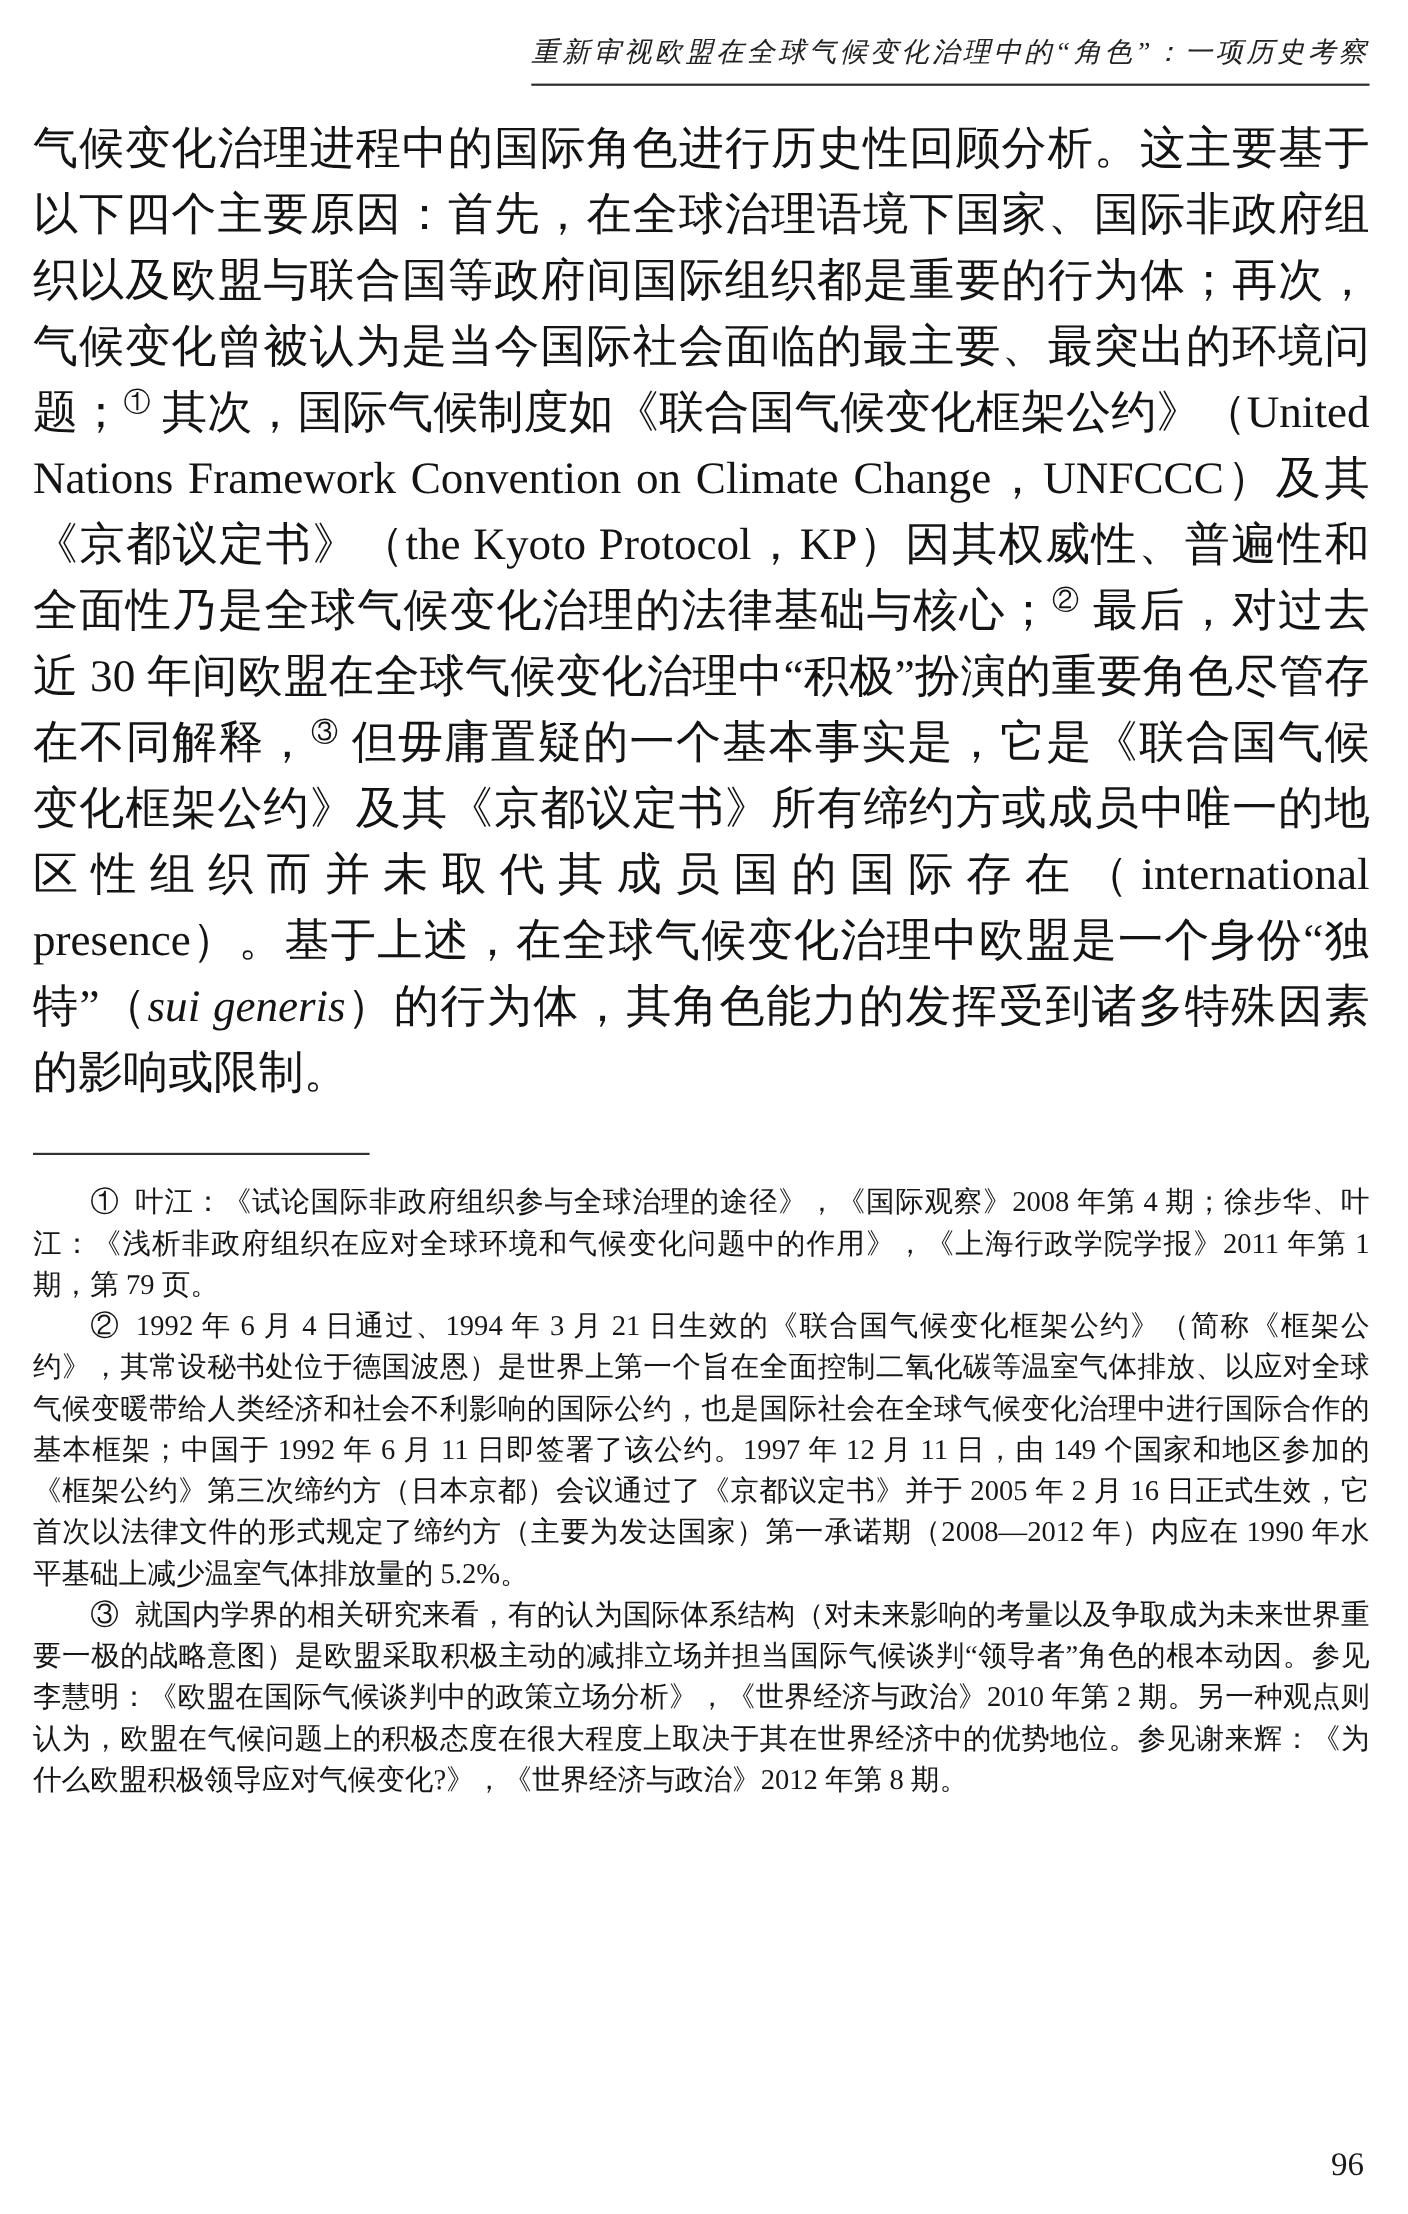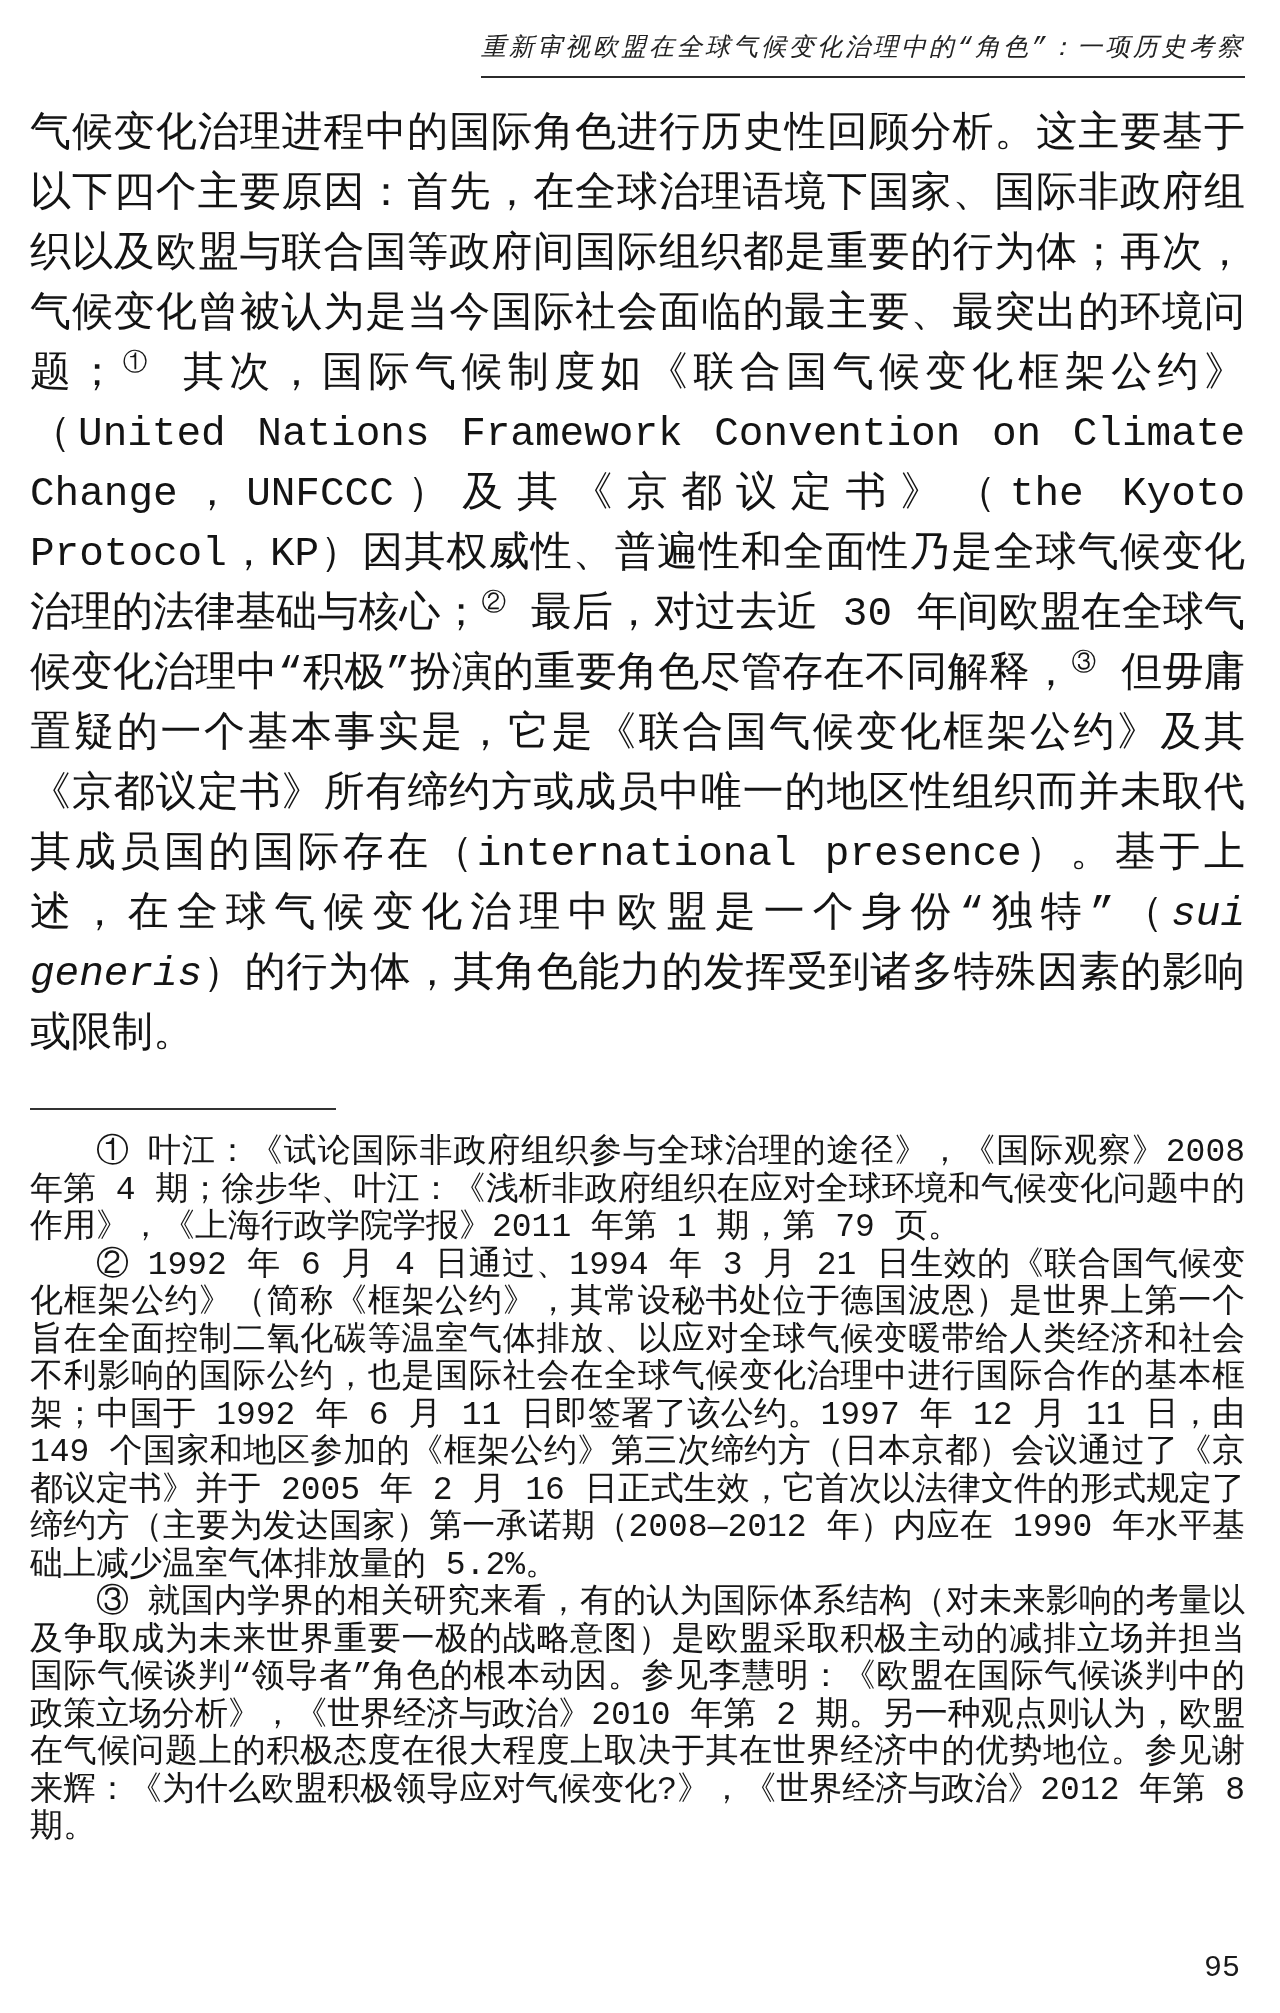"重新审视欧盟在全球气候变化治理中的“角色”：一项历史考察" .page { font-family: Liberation Mono, monospace -> Liberation Serif, serif }
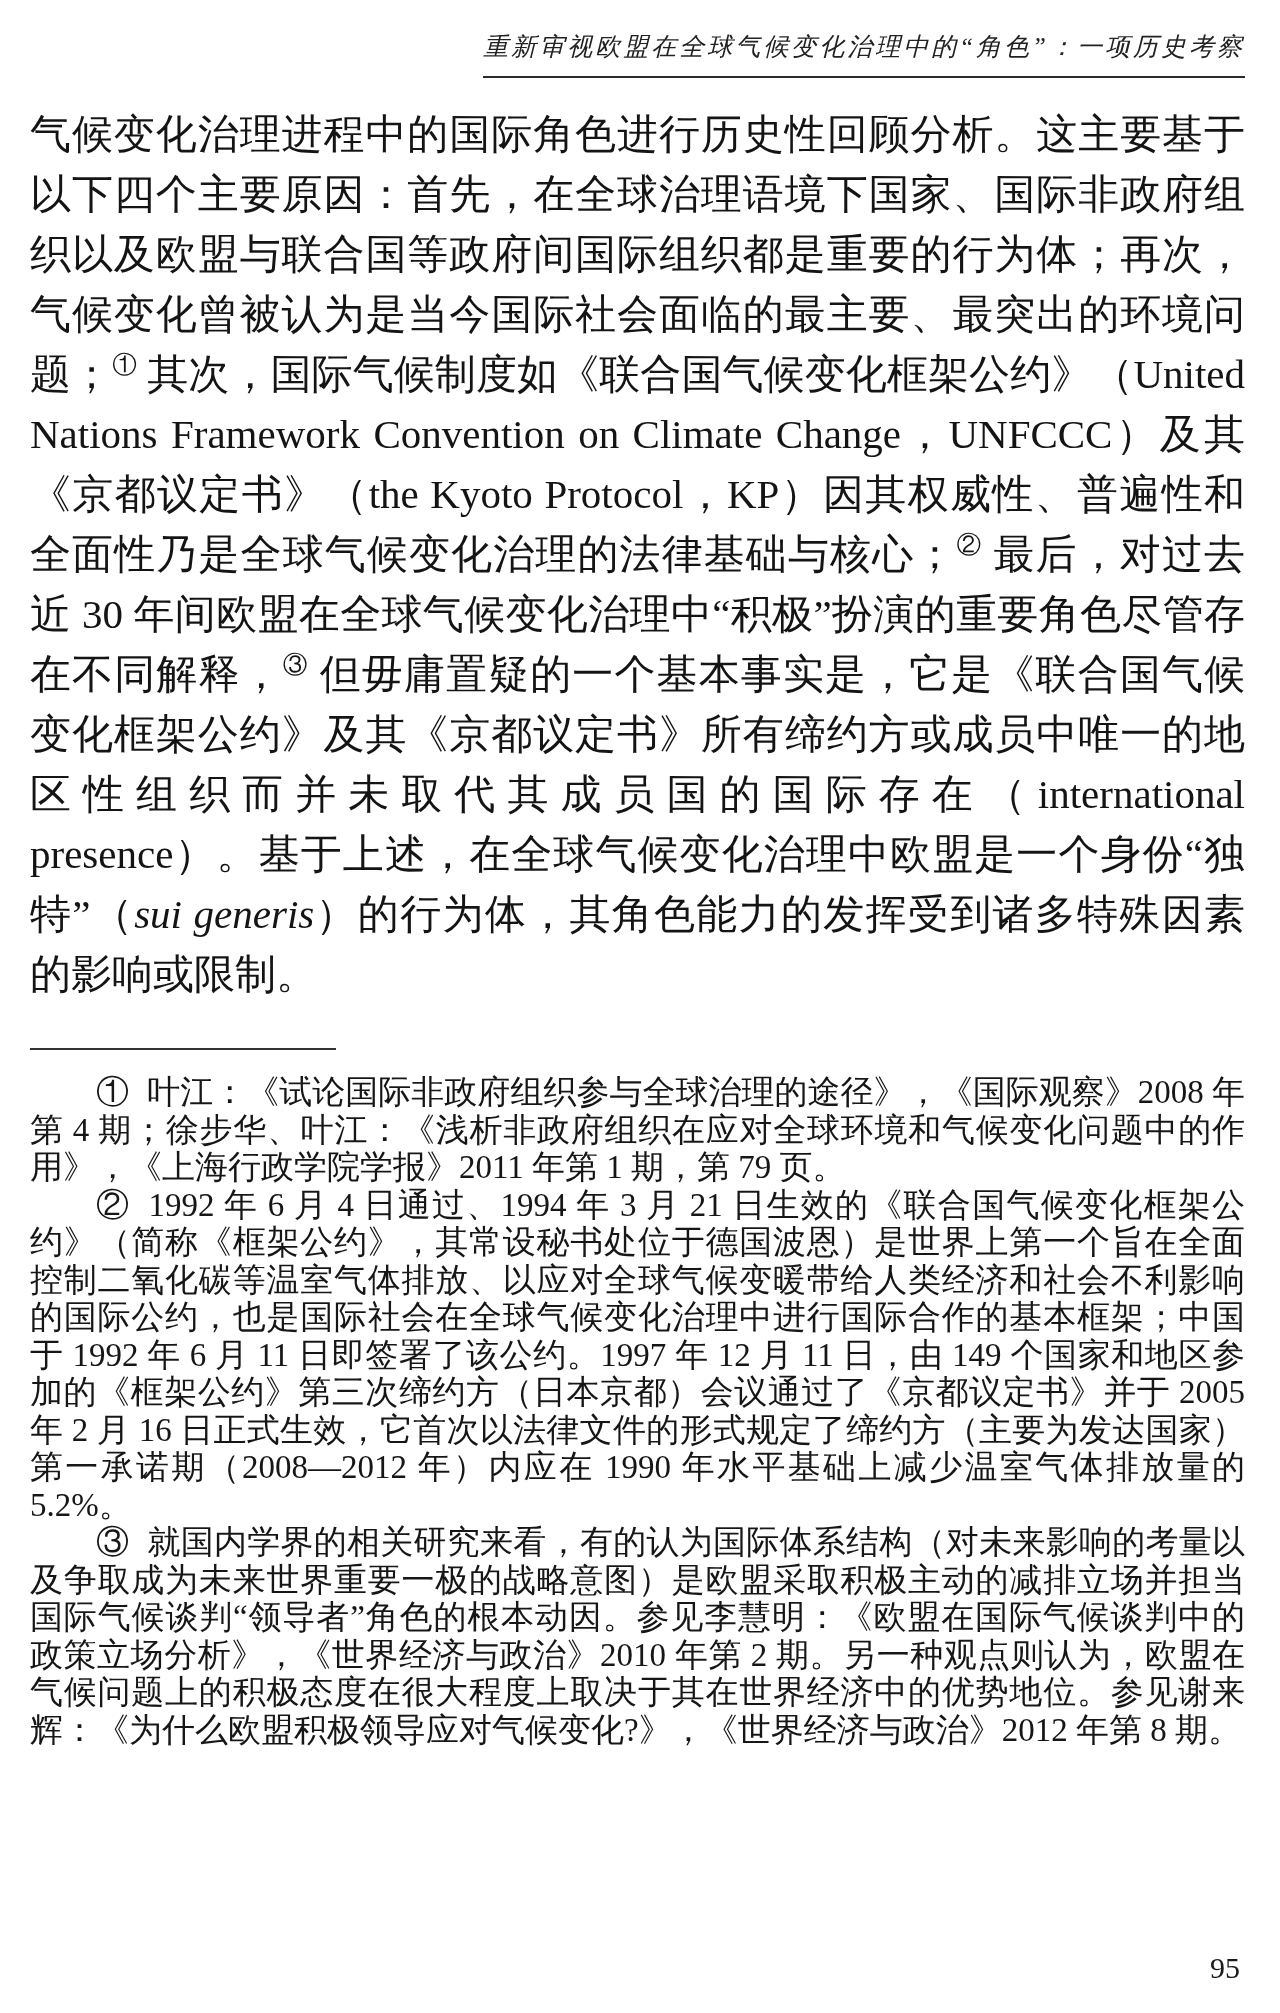"① 叶江：《试论国际非政府组织参与全球治理的途径》，《国际观察》2008 年第" .footnotes { font-size: 33px -> 26px }
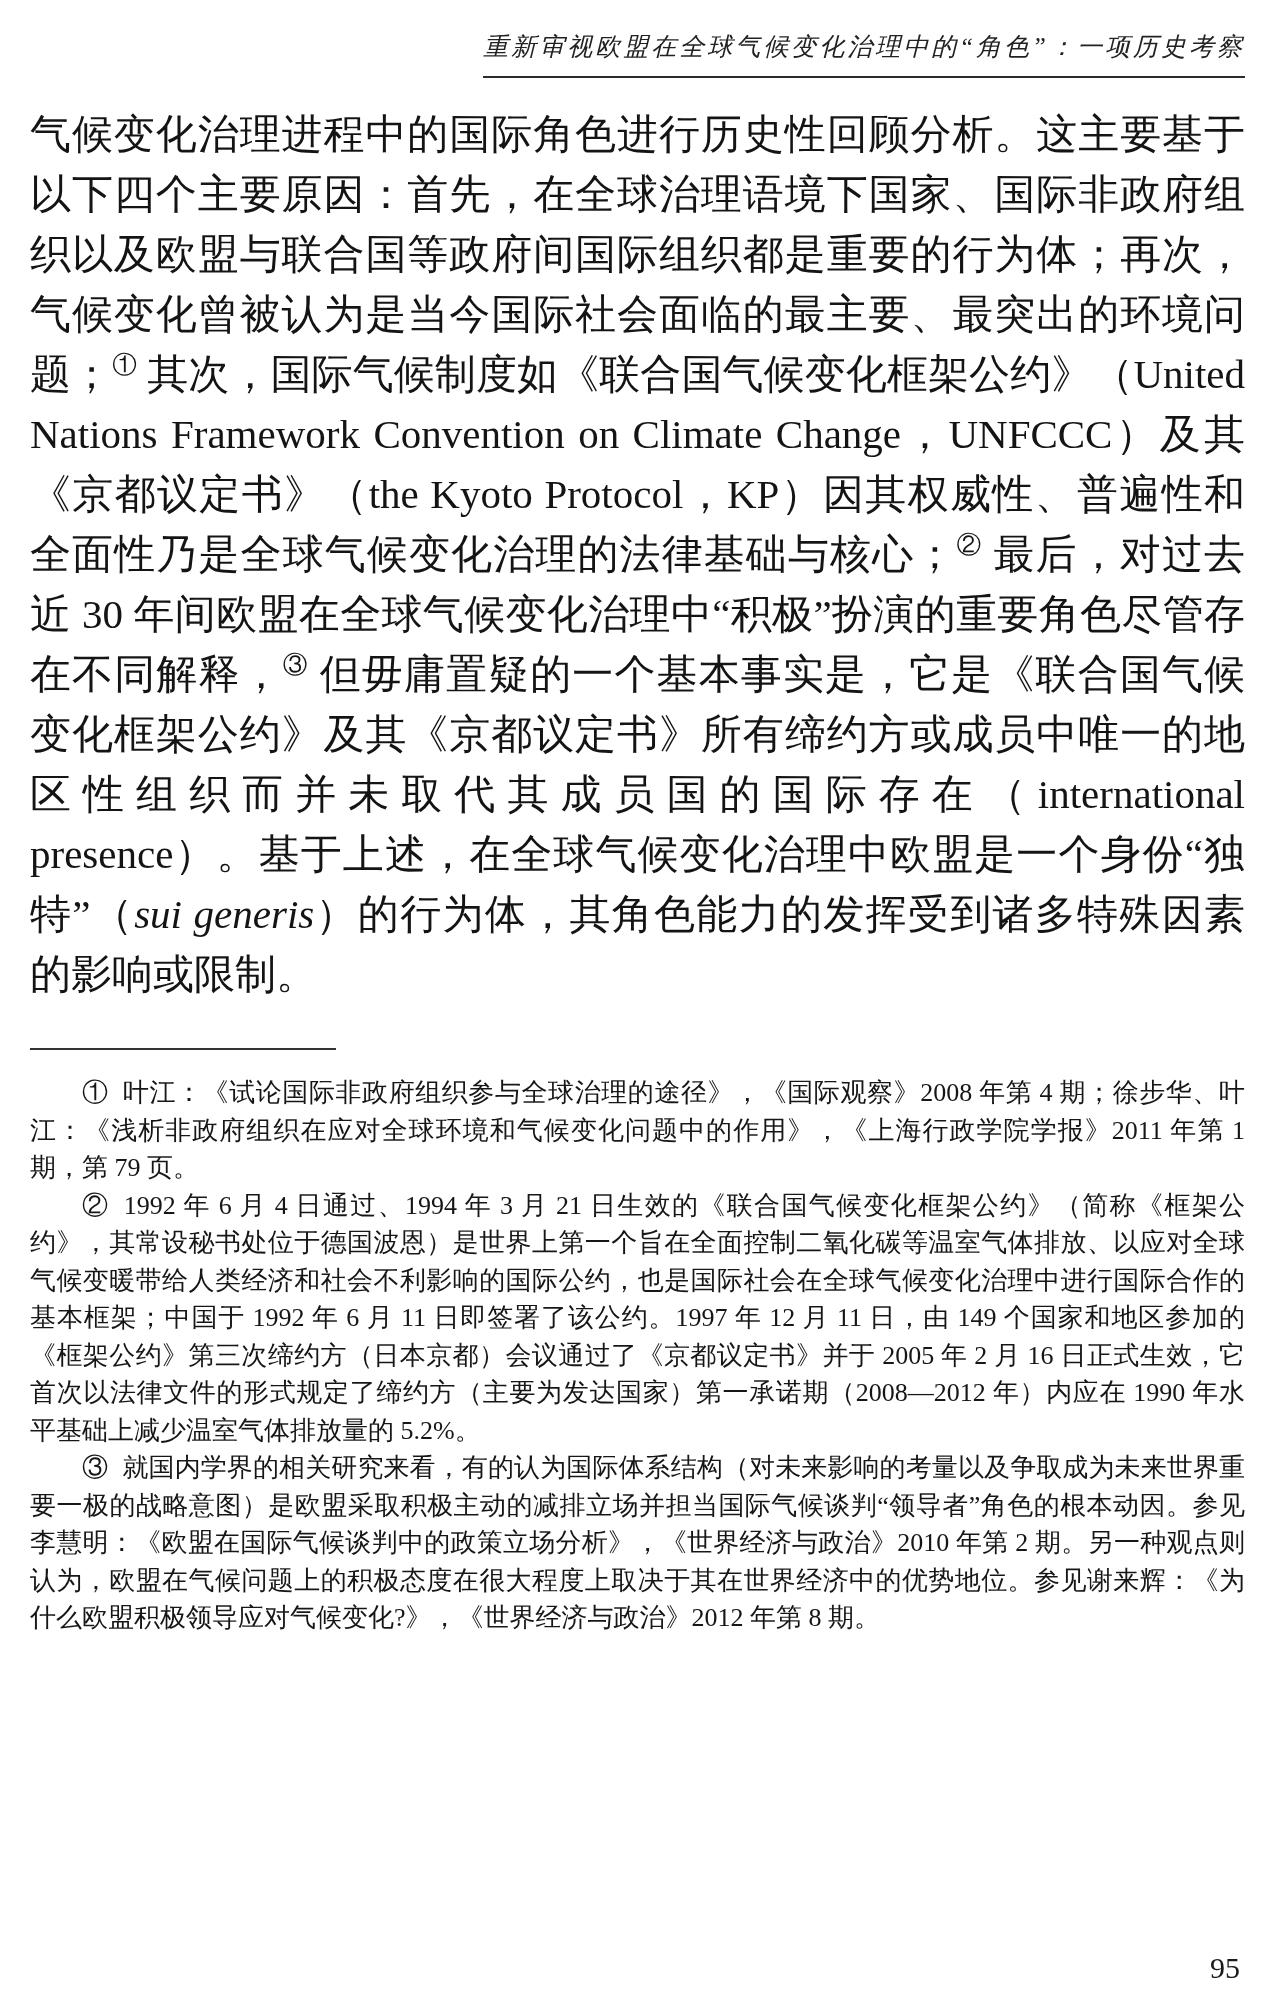"95" div.page-number { text: 95 -> 96 }
